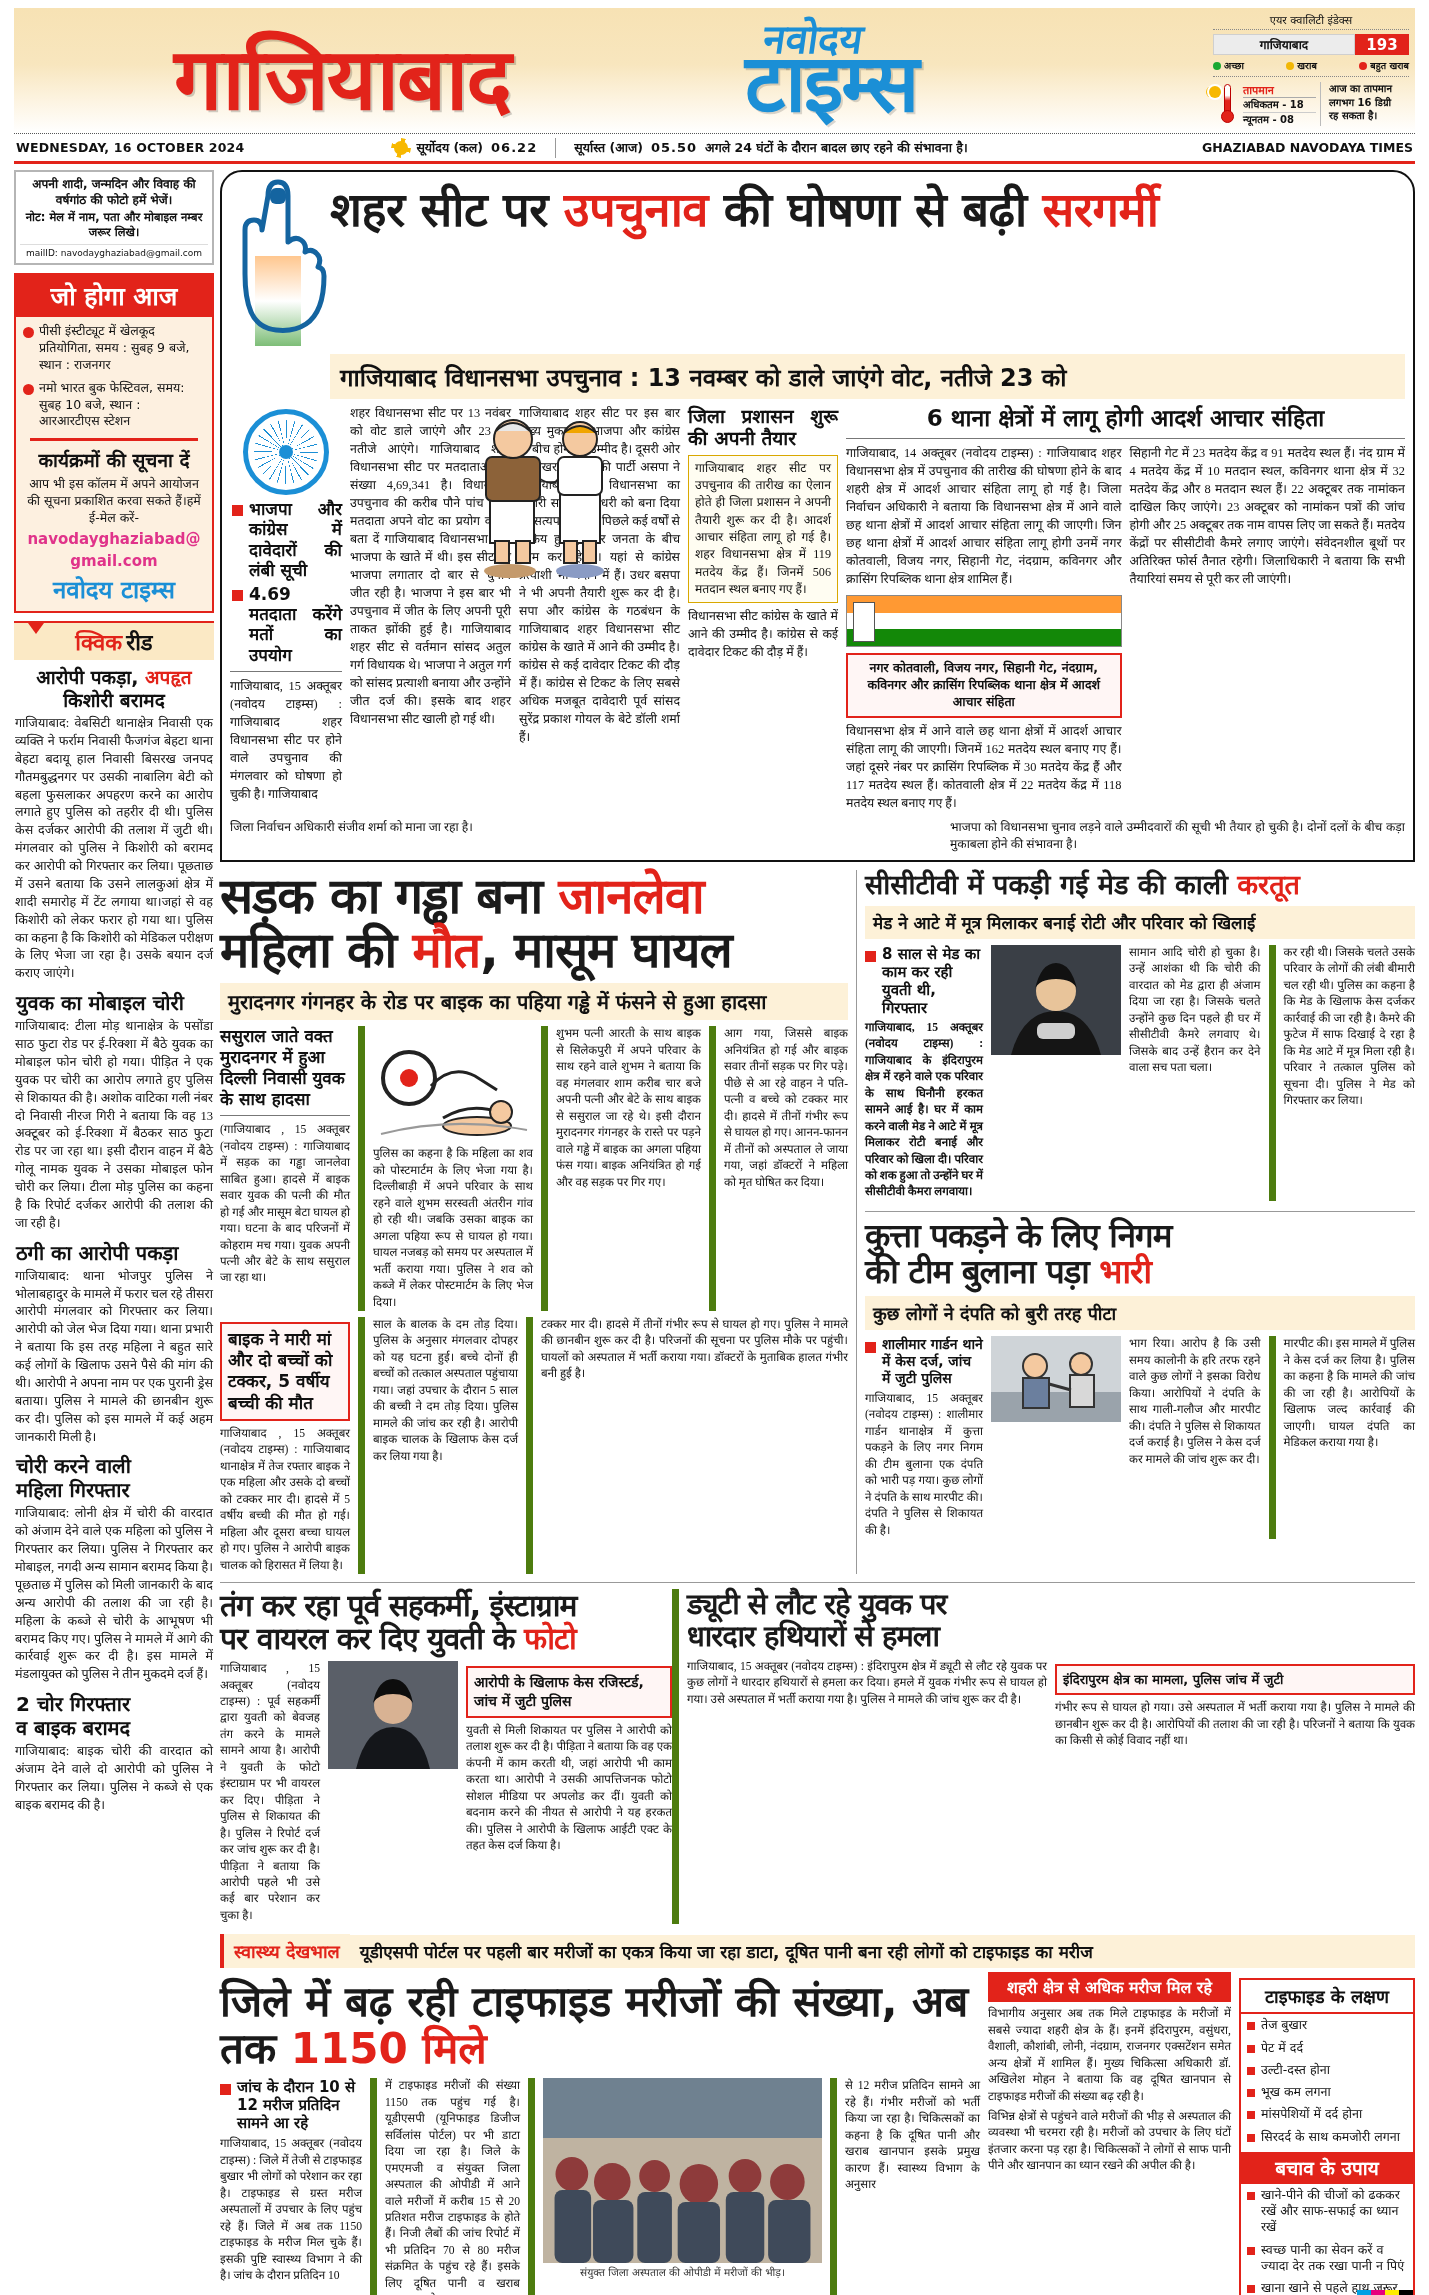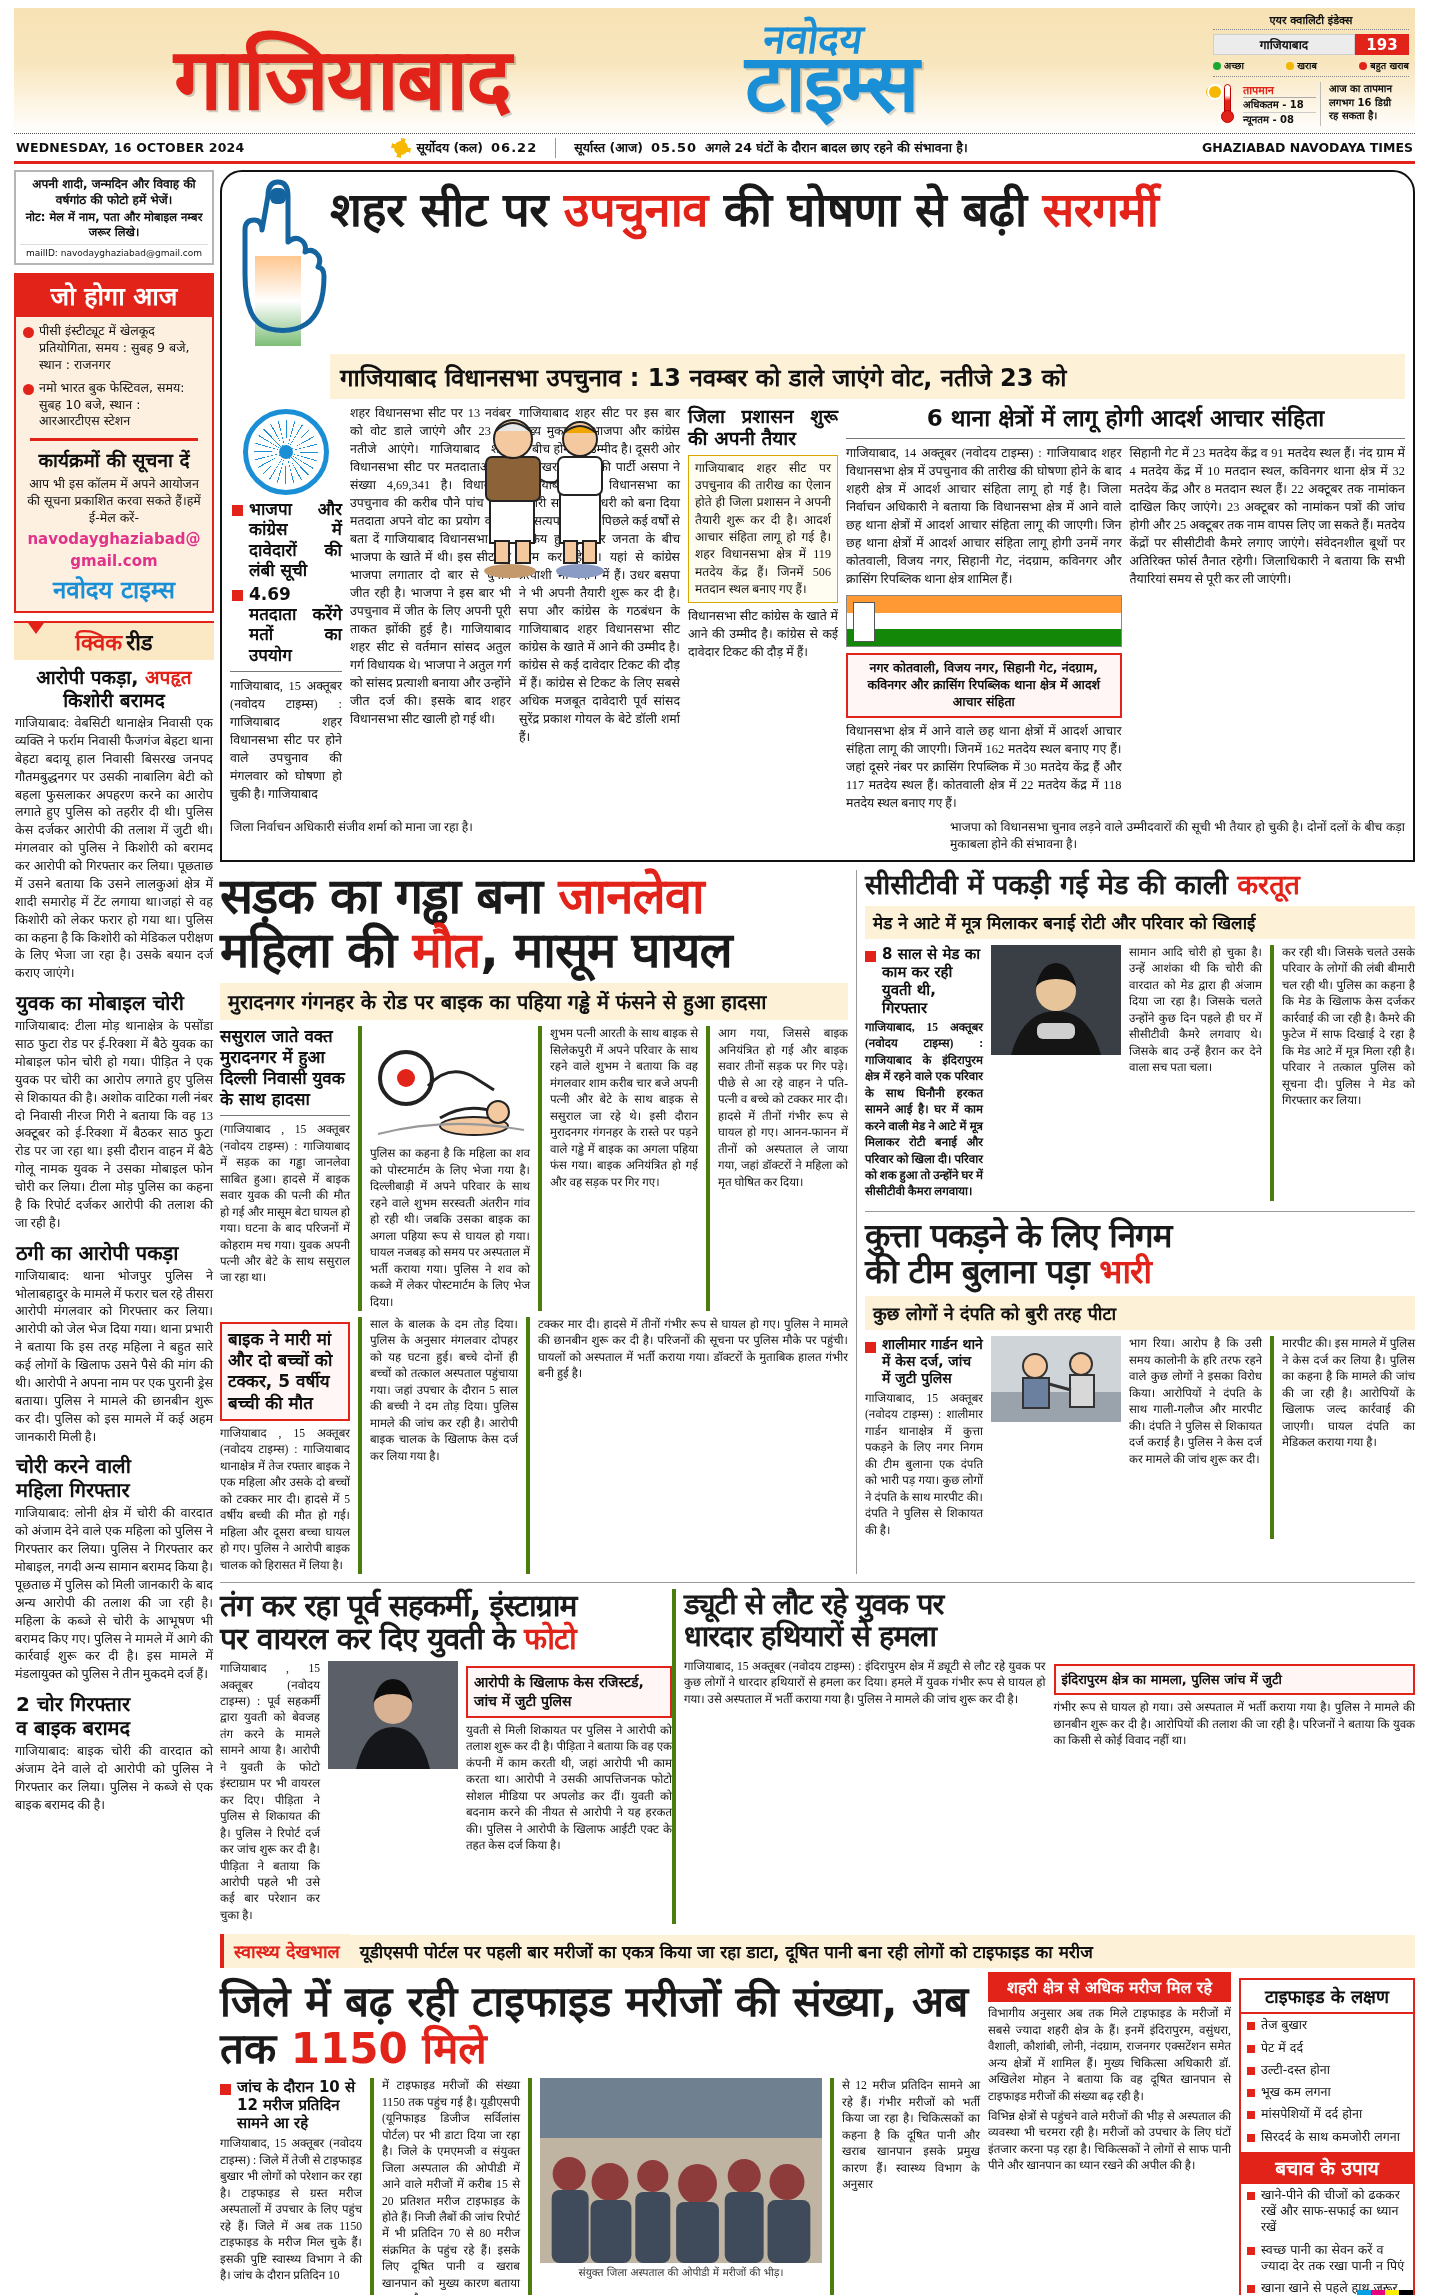"एयर क्वालिटी इंडेक्स" .aqi-title { font-weight: 700 -> 400 }
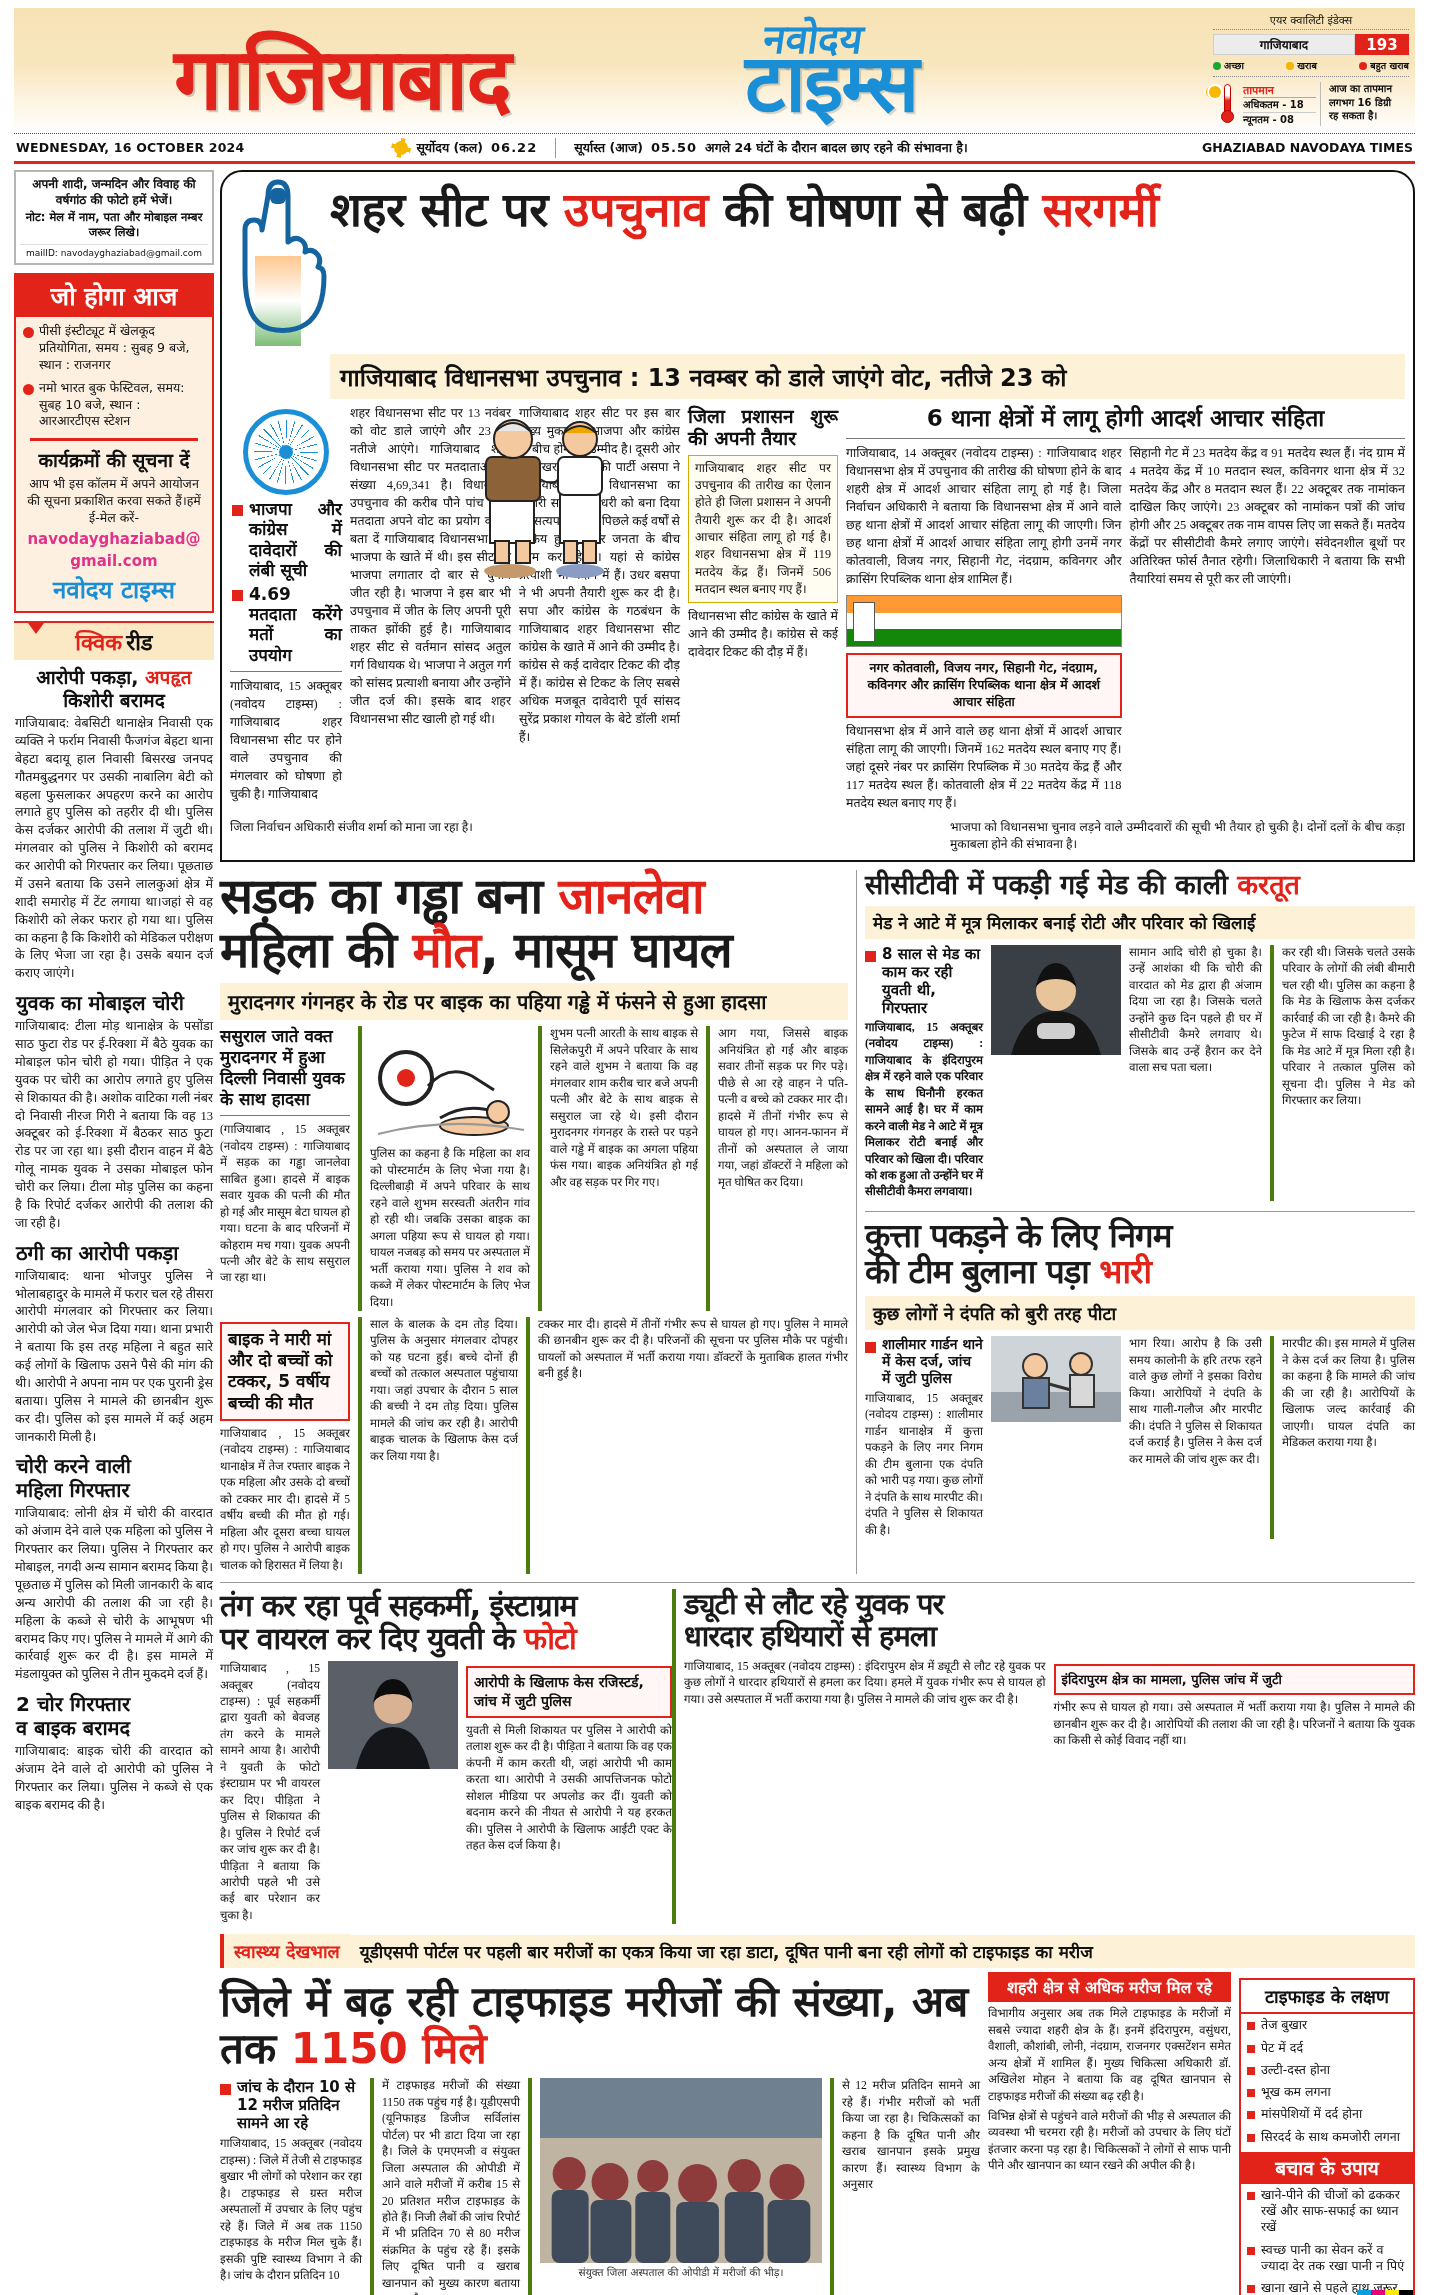"कर रही थी। जिसके चलते" .dv { border-left: 4px solid #4d7c0f -> 7px solid #4d7c0f }
